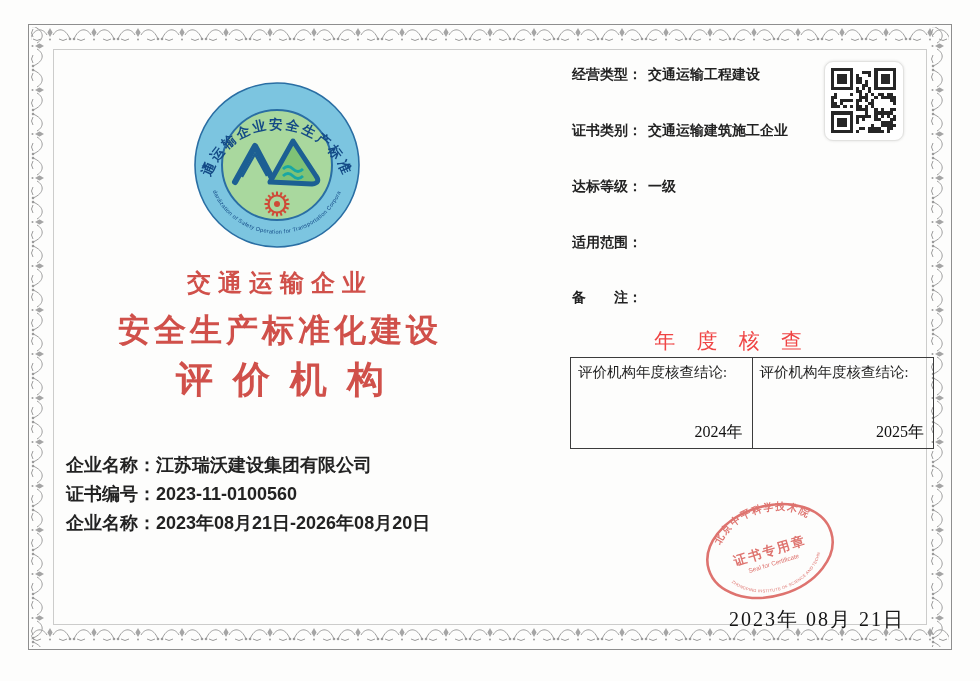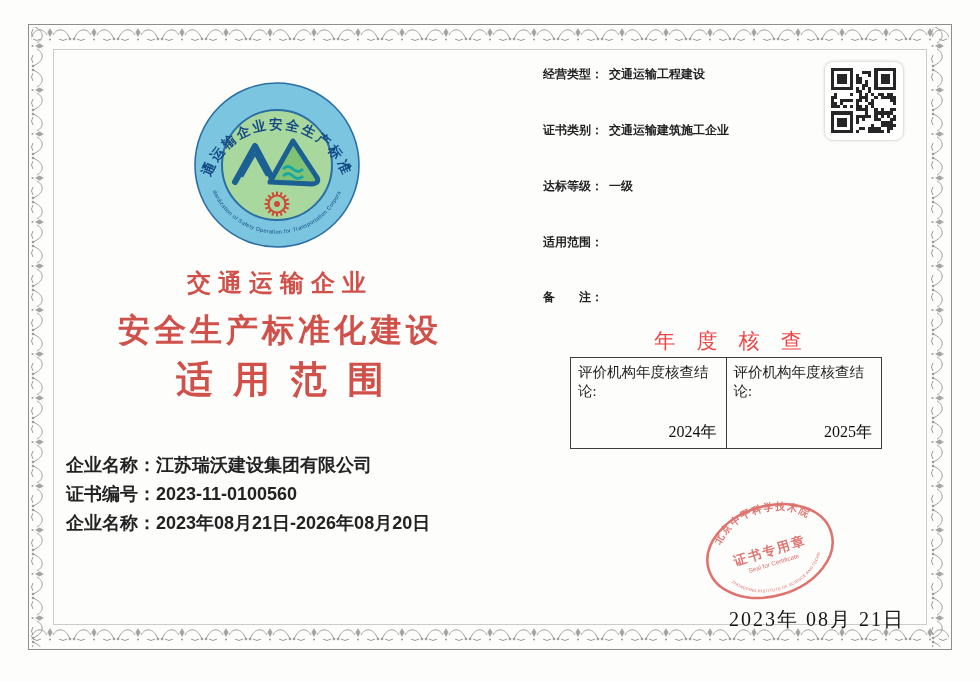"经营类型： 交通运输工程建设" .field-row { font-size: 12px -> 14px; left: 543px -> 572px }
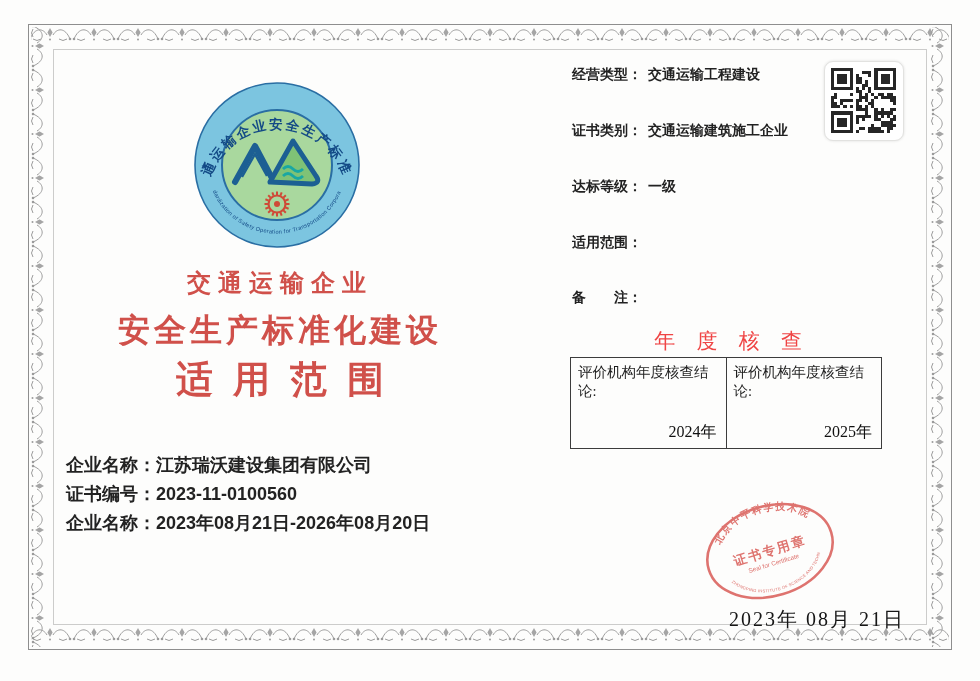"适用范围" div.title-l3 { text: 适用范围 -> 评价机构 }
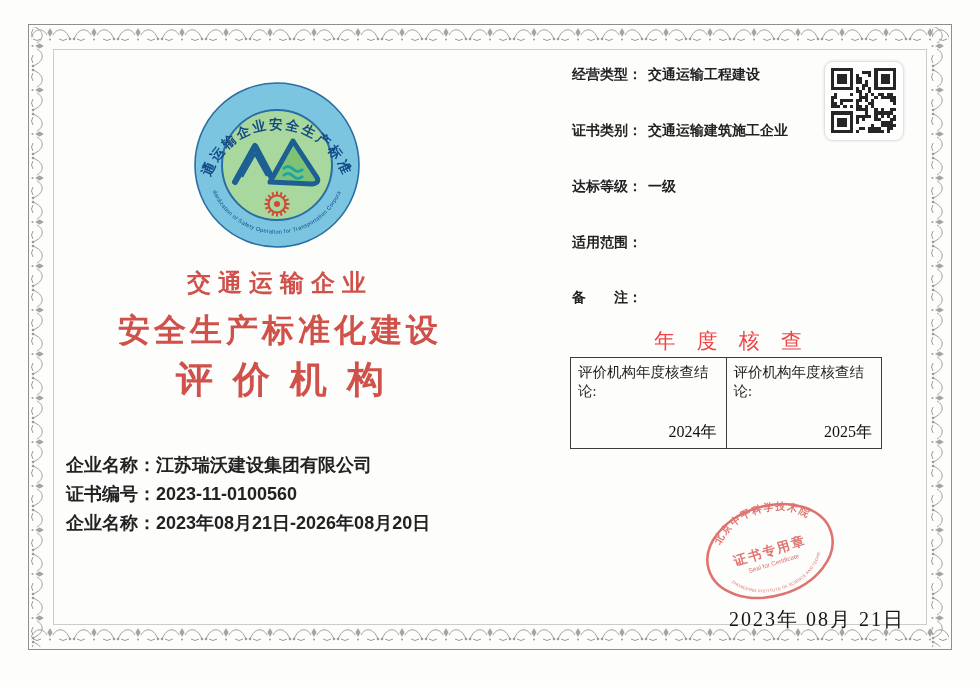"评价机构年度核查结论:" .annual-table { width: 312px -> 364px }
